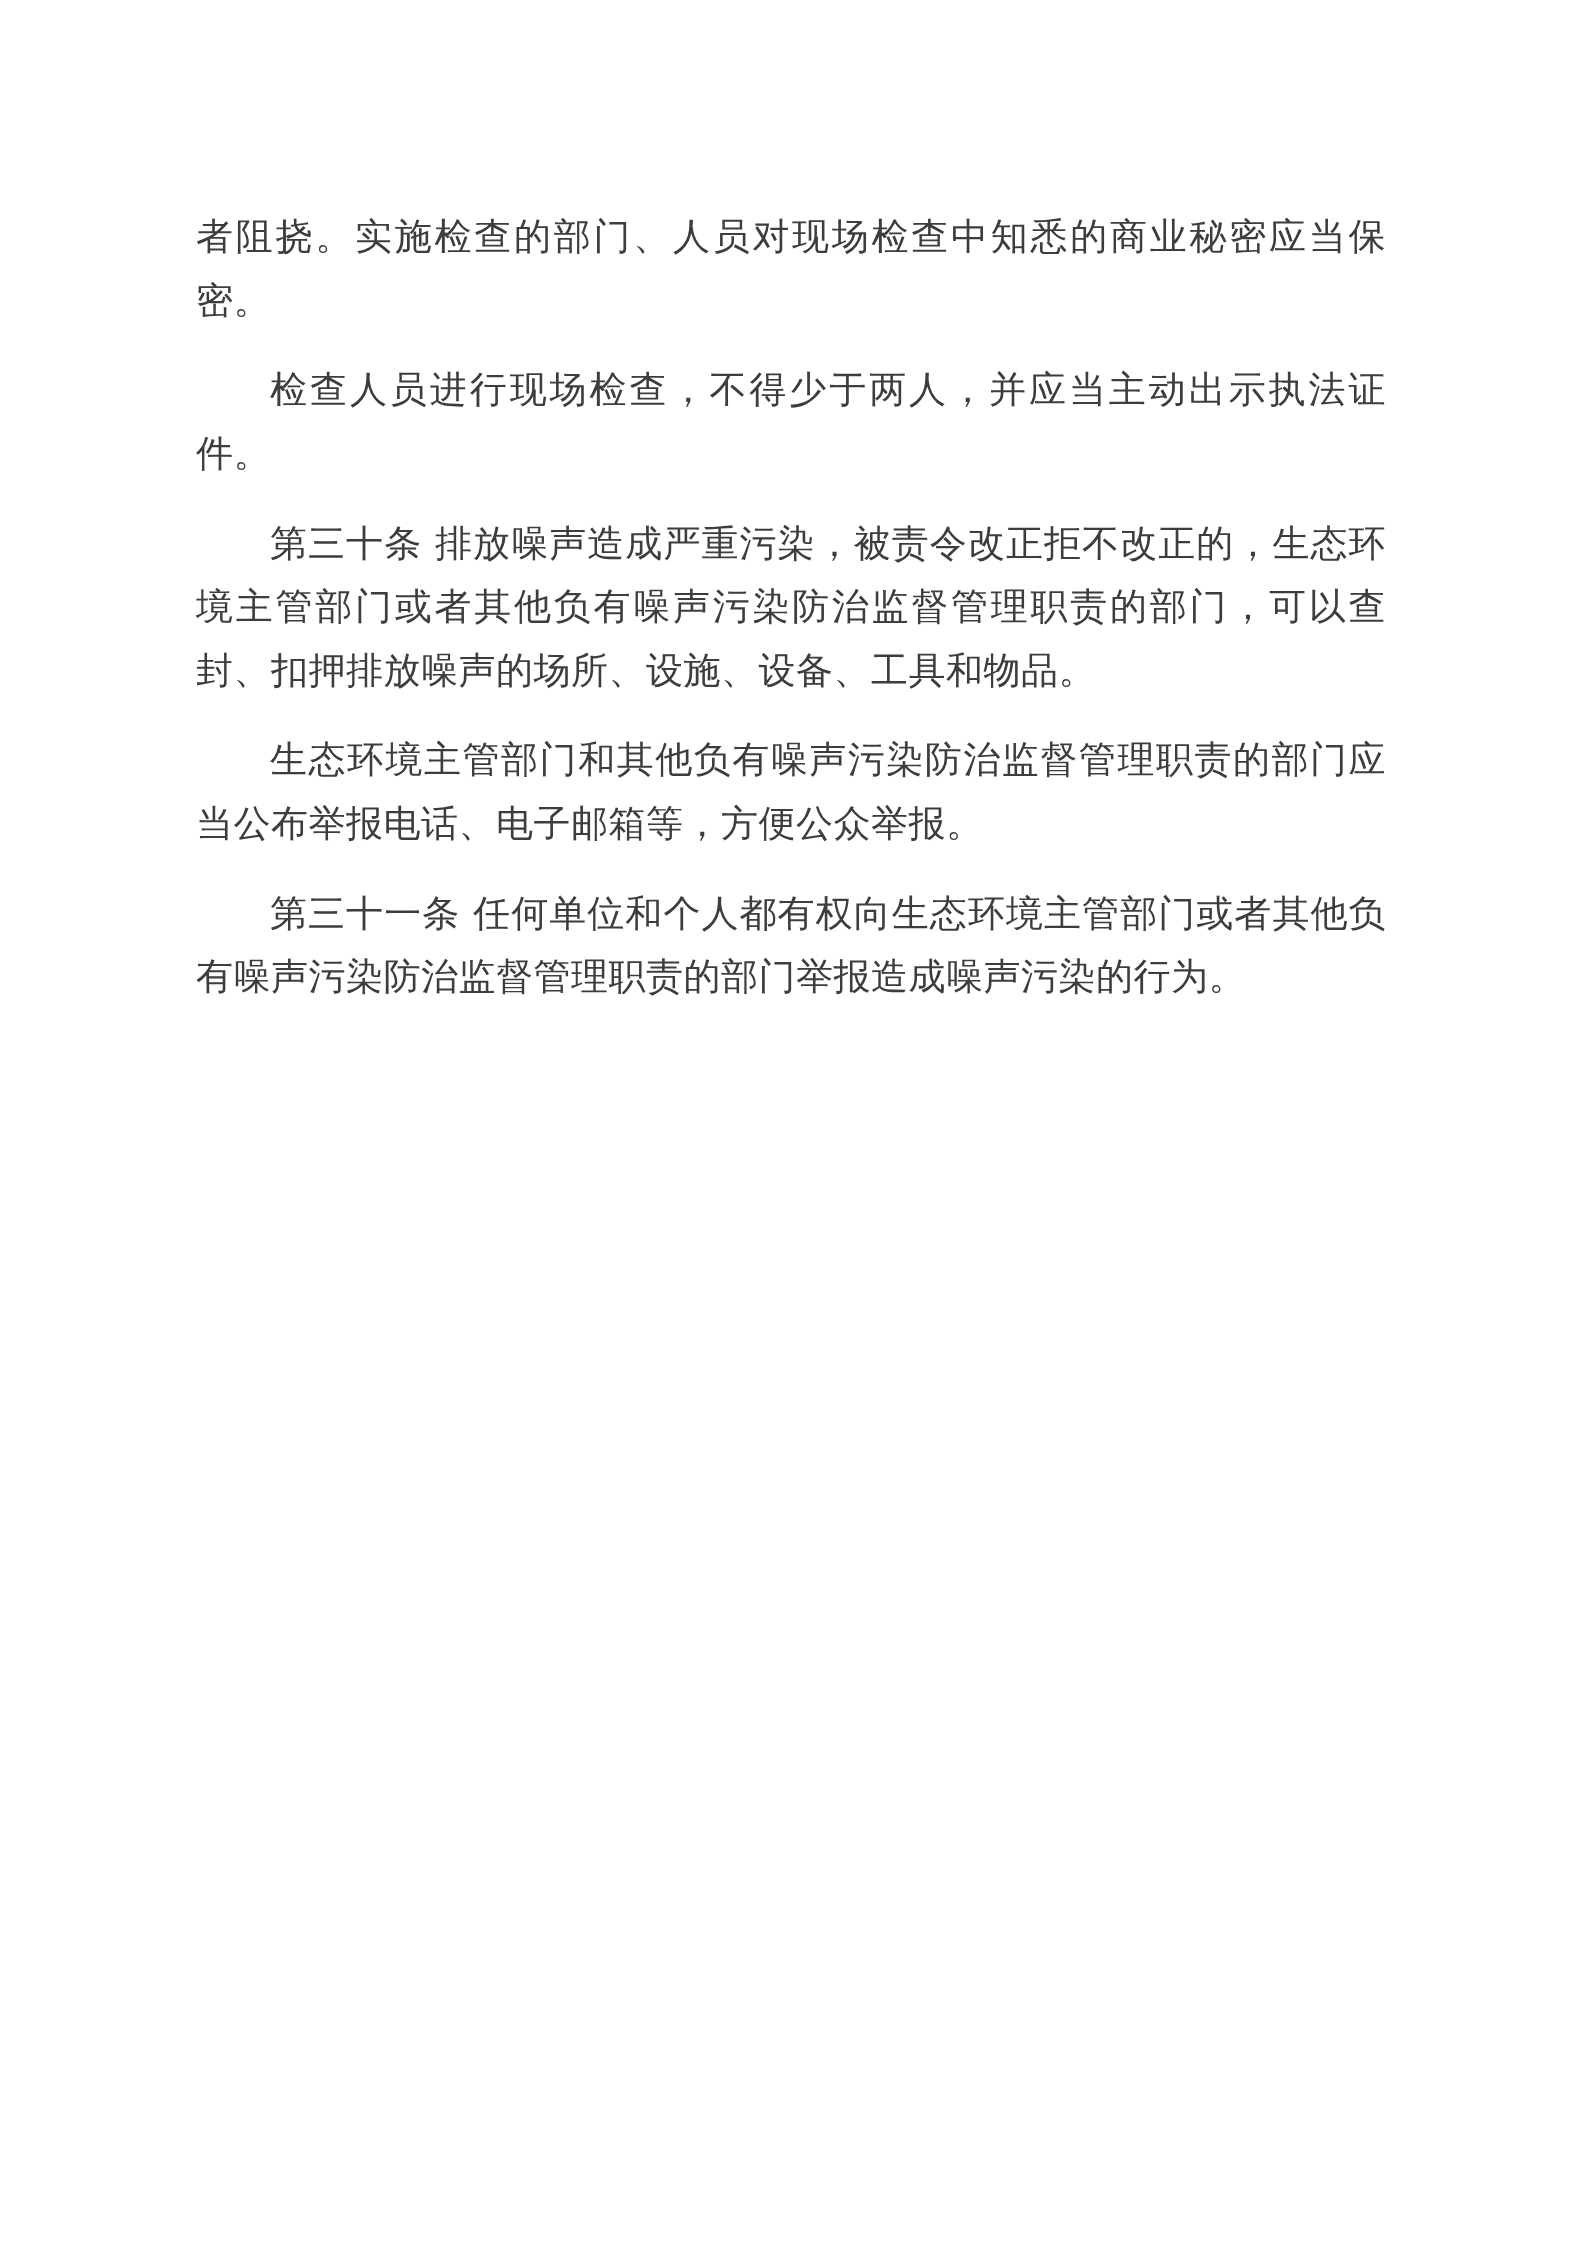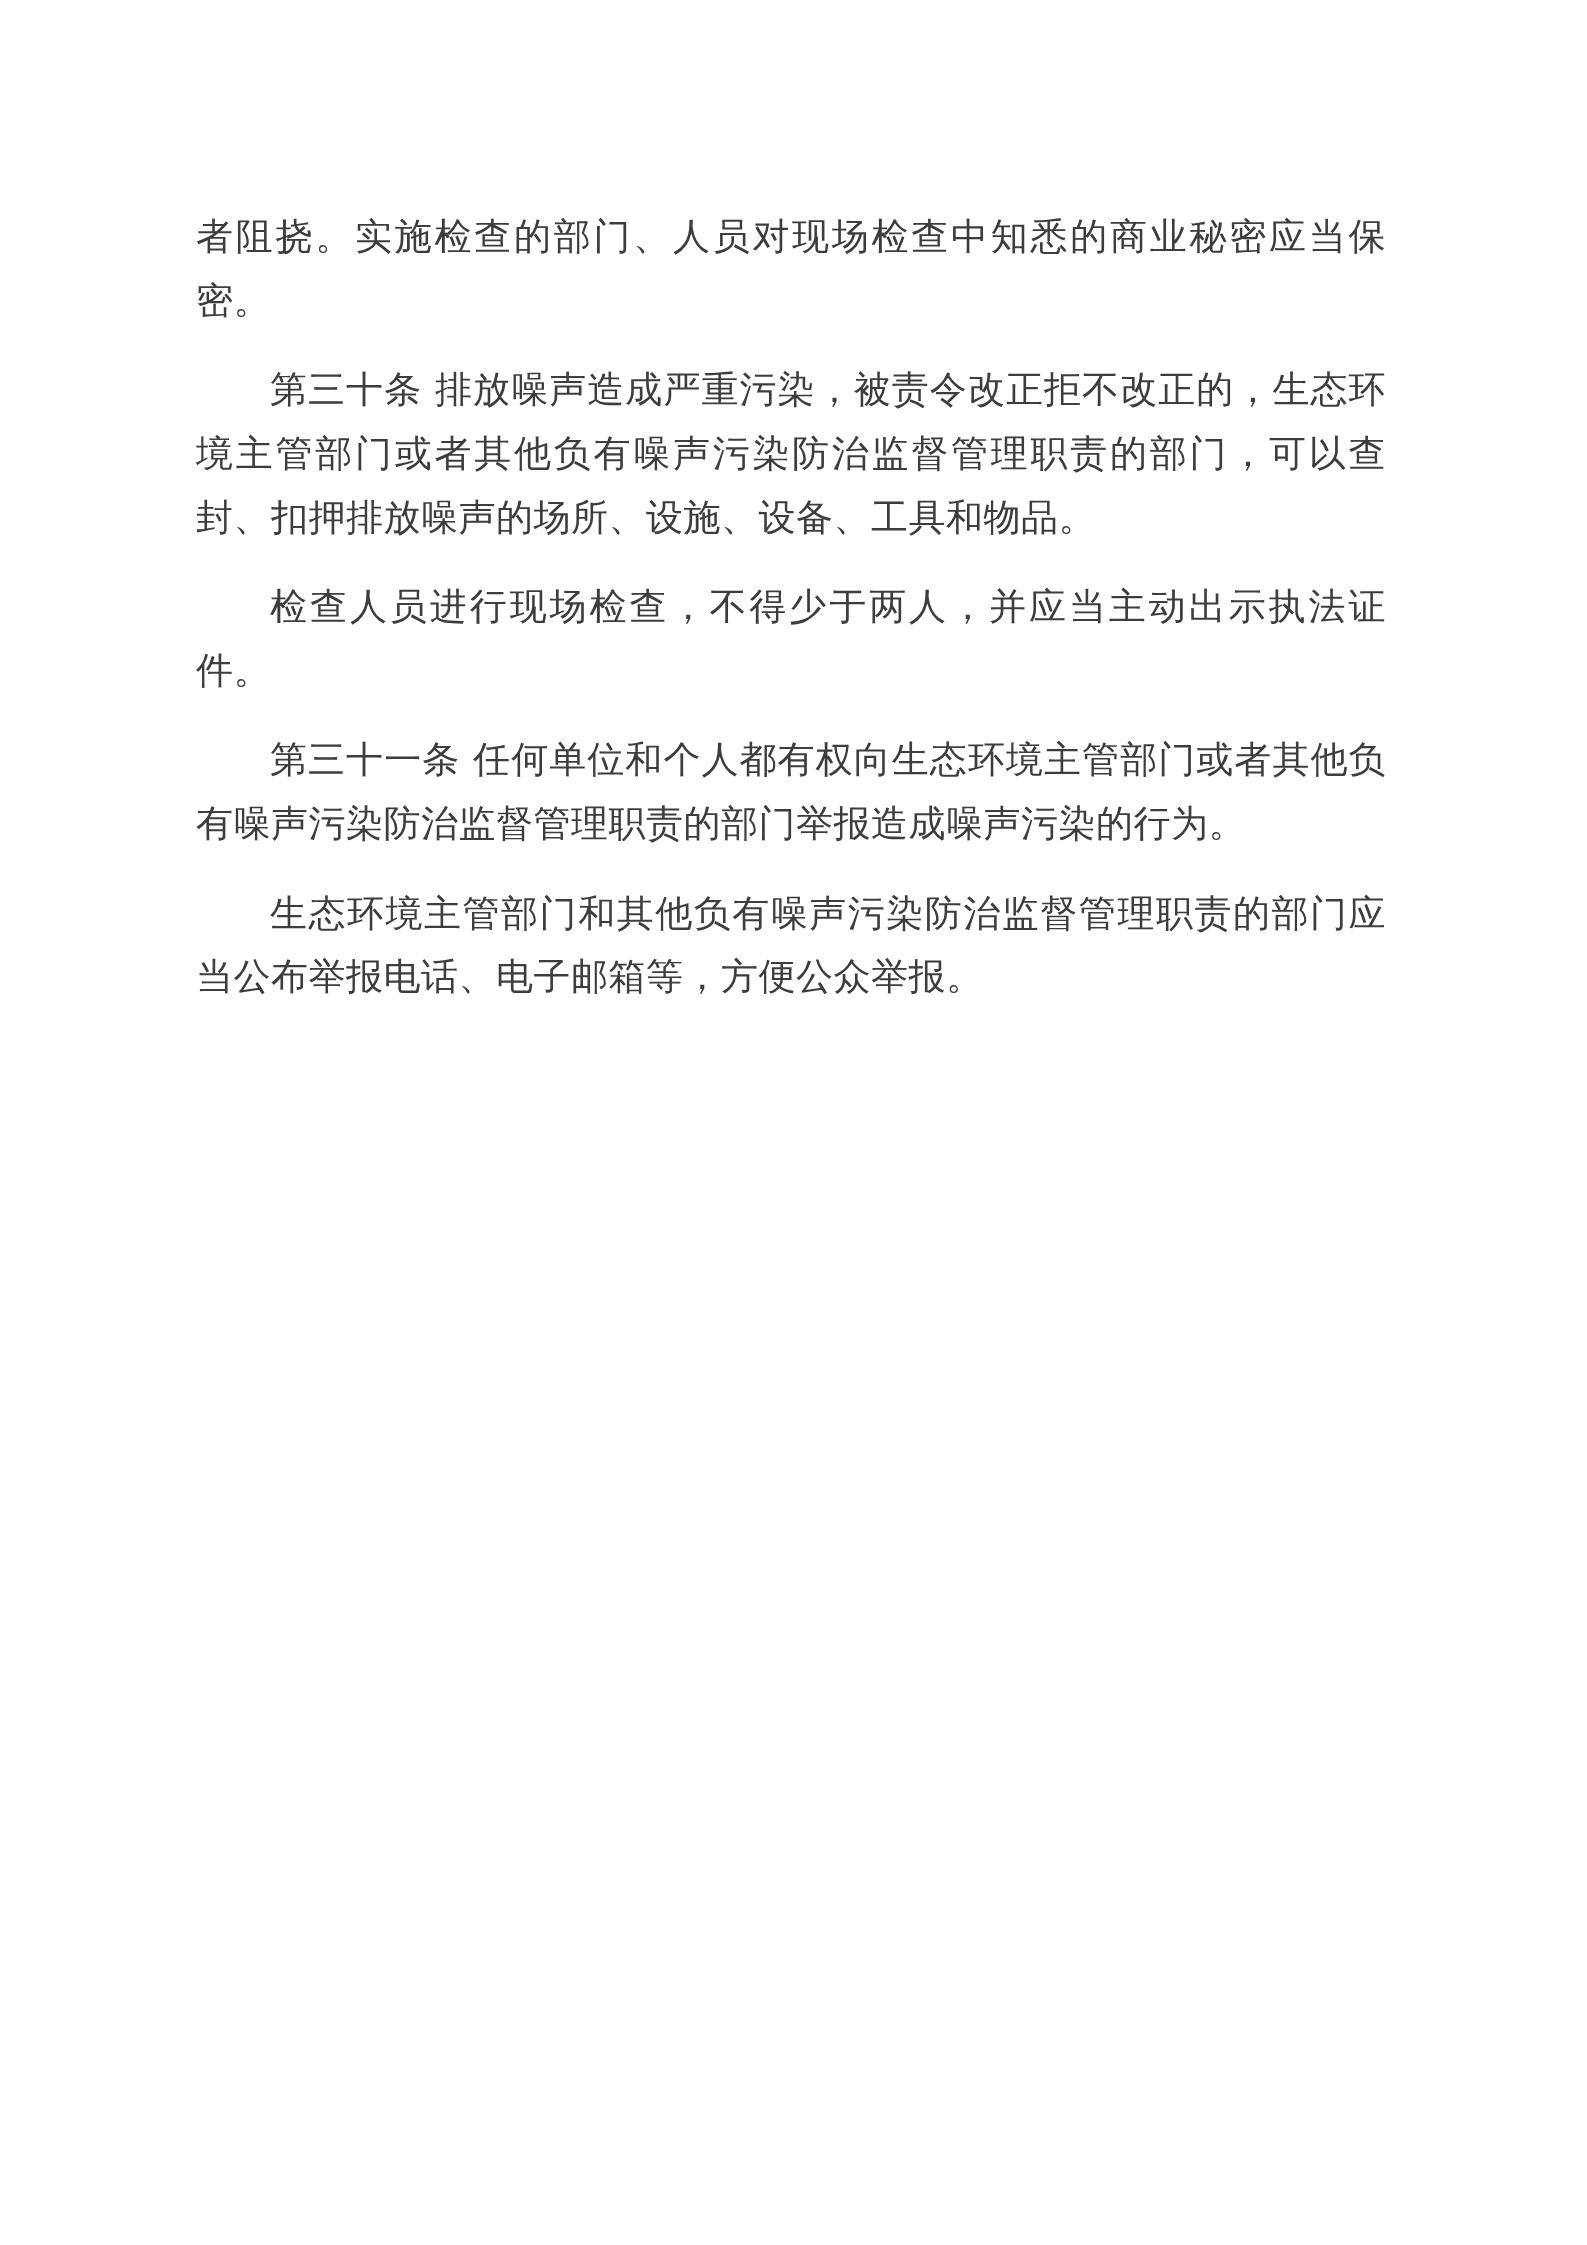"第三十条" p.para { order: before "检查人员进行现场检查，不得少于两人，并应当主动出示执法证件。" -> after "检查人员进行现场检查，不得少于两人，并应当主动出示执法证件。" }
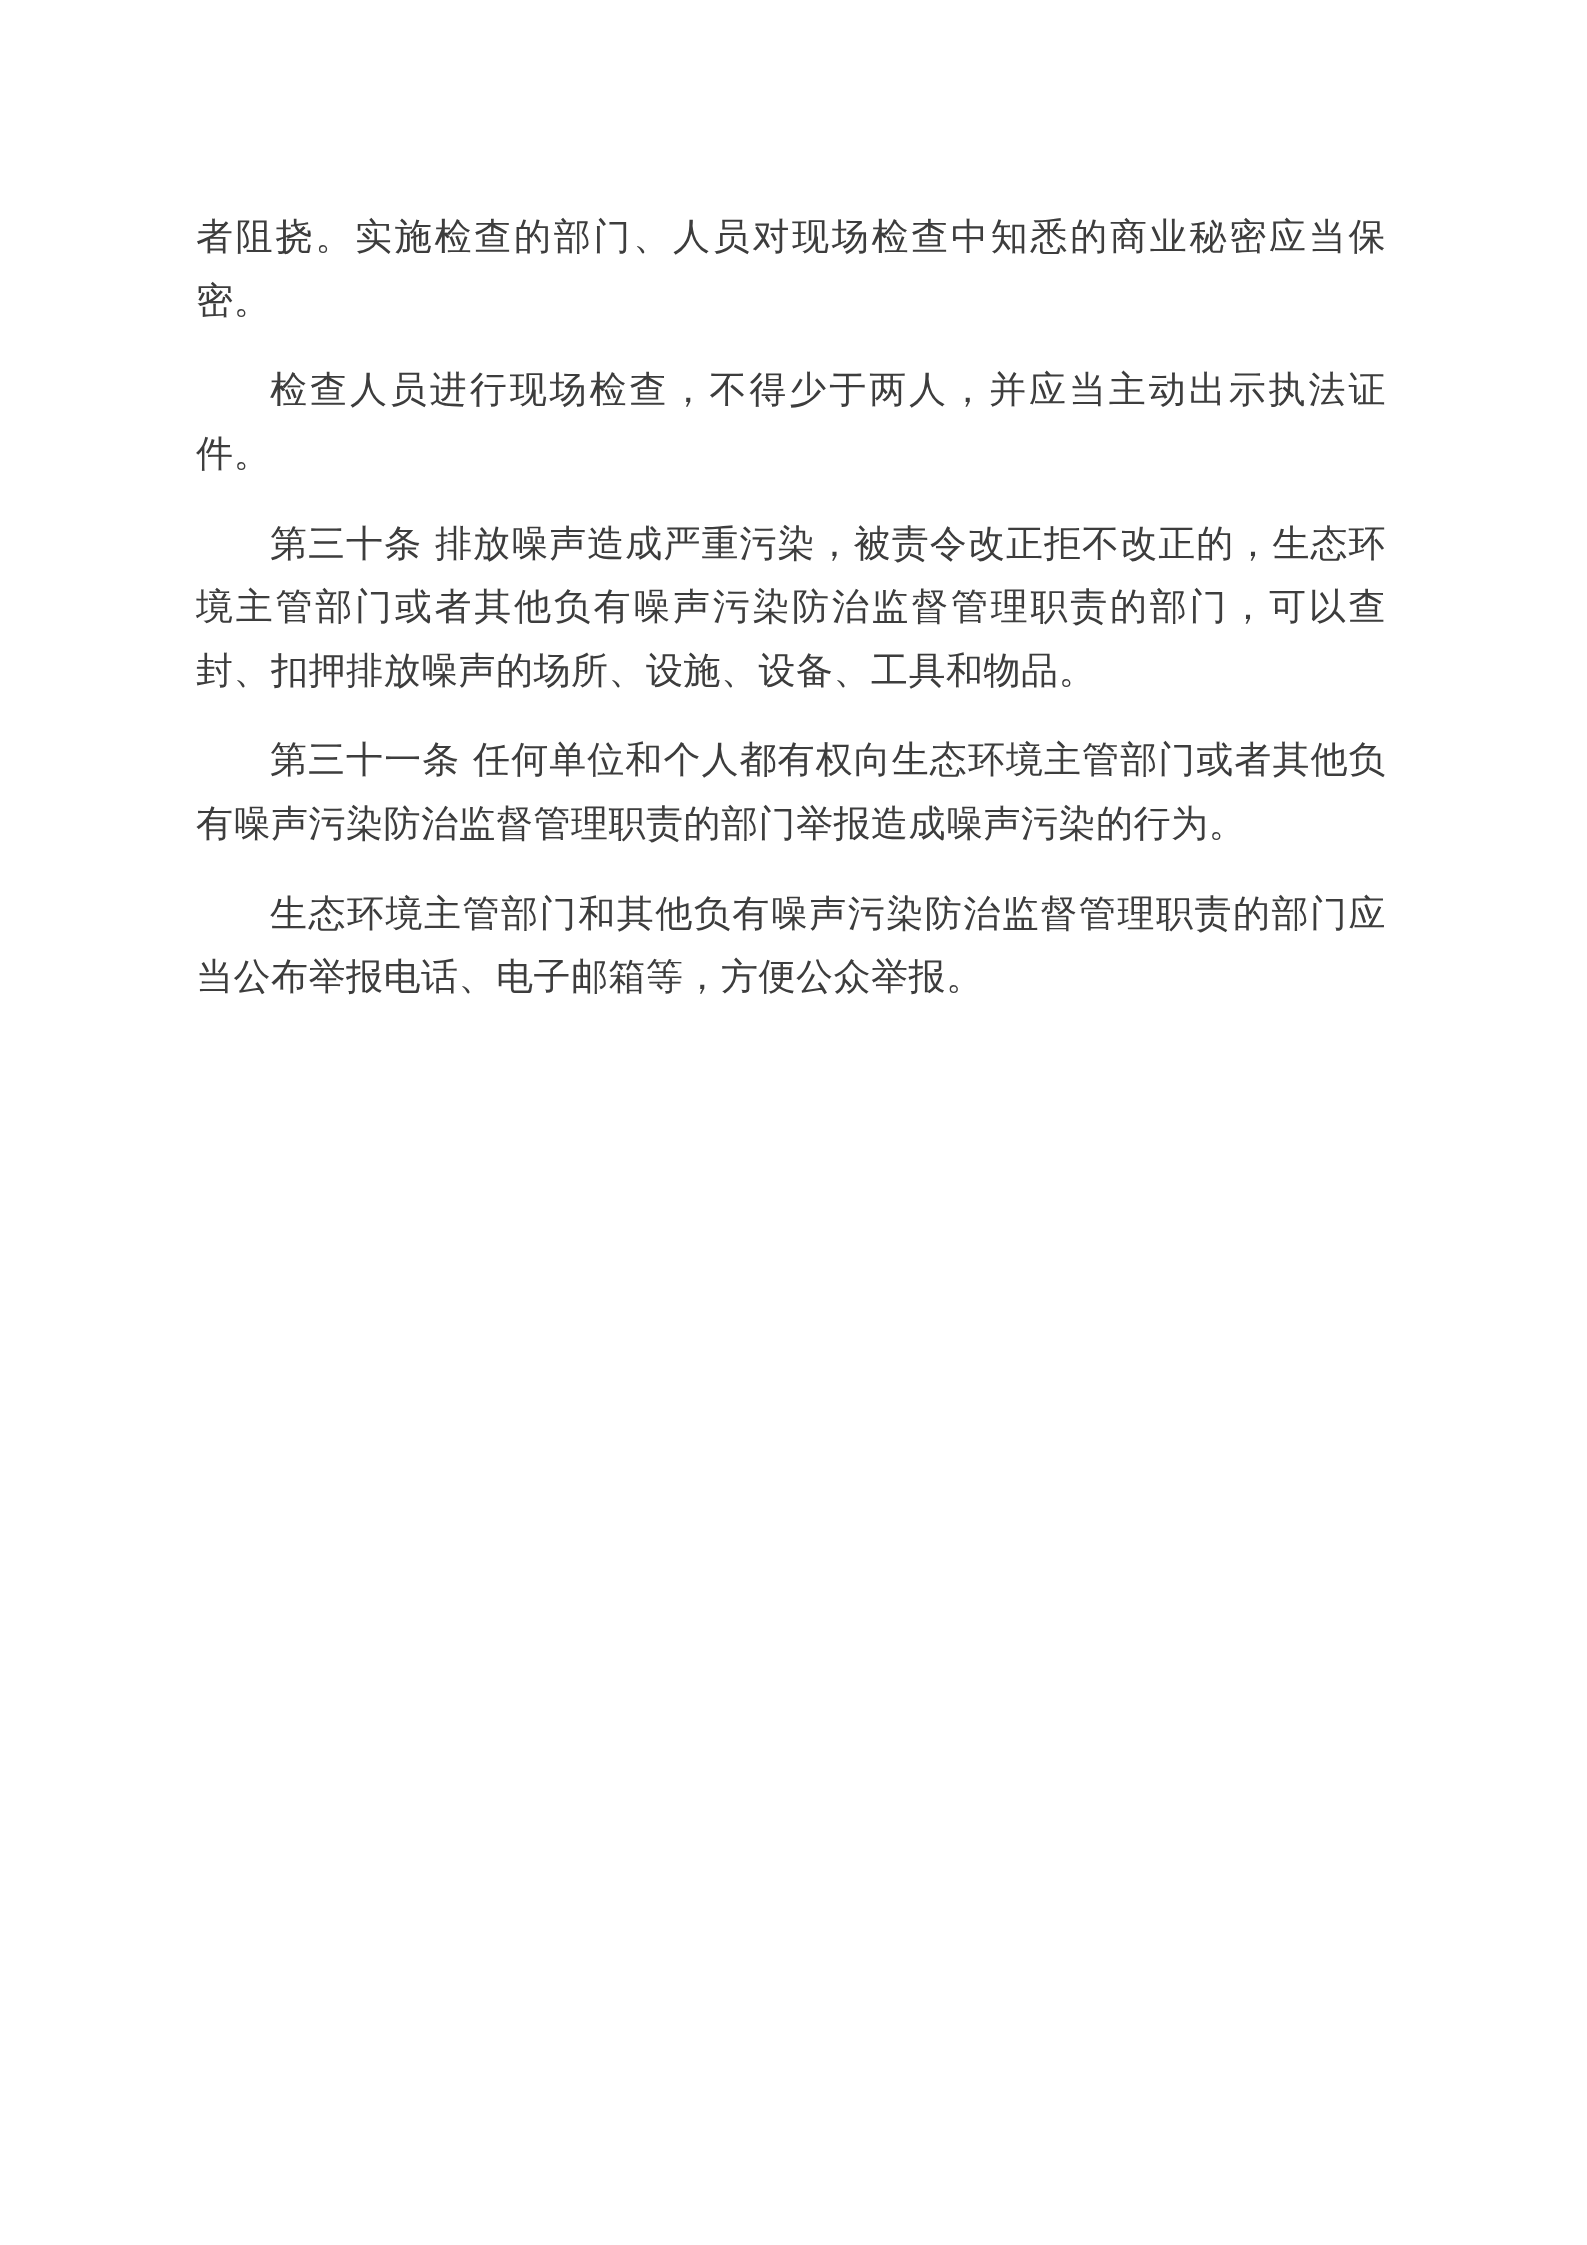"第三十一条" p.para { order: before "生态环境主管部门和其他负有噪声污染防治监督管理职责的部门应当公布举报电话、电子邮" -> after "生态环境主管部门和其他负有噪声污染防治监督管理职责的部门应当公布举报电话、电子邮" }
